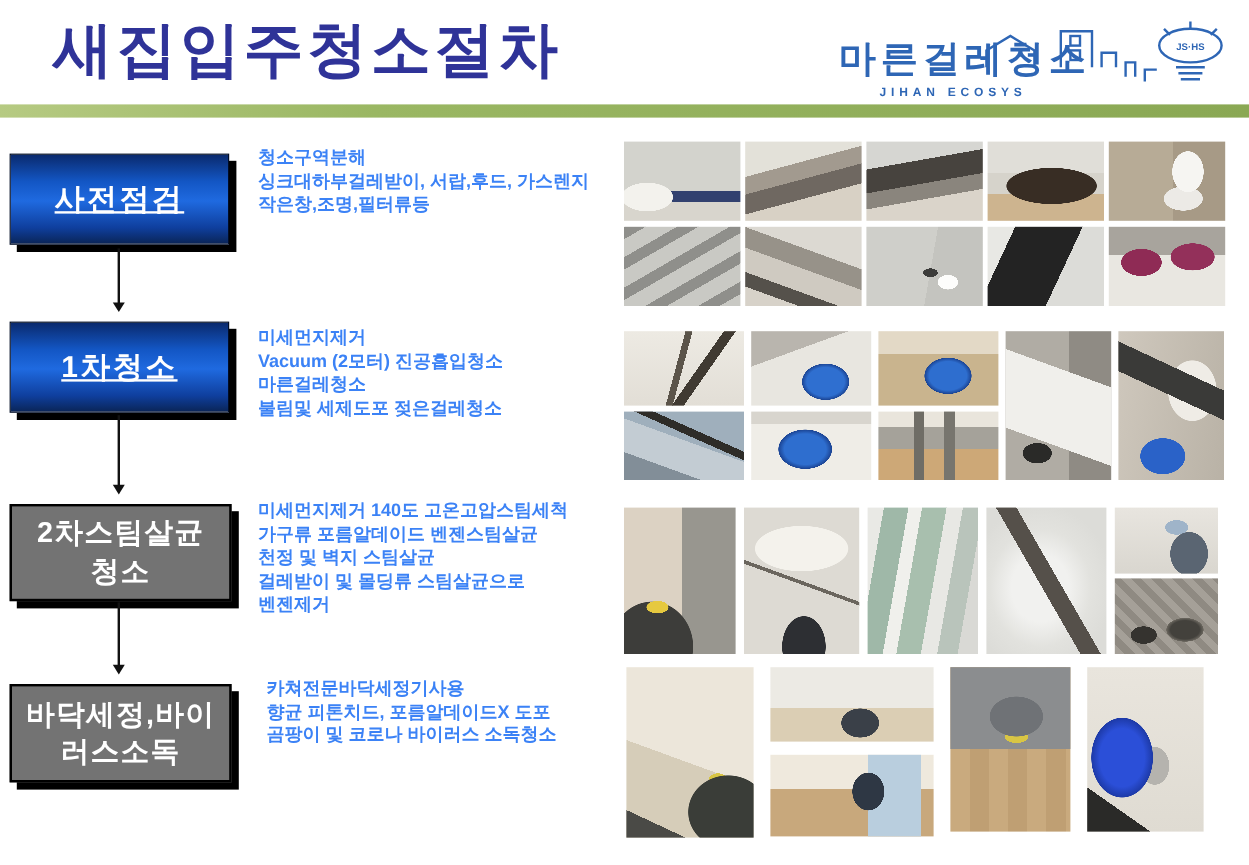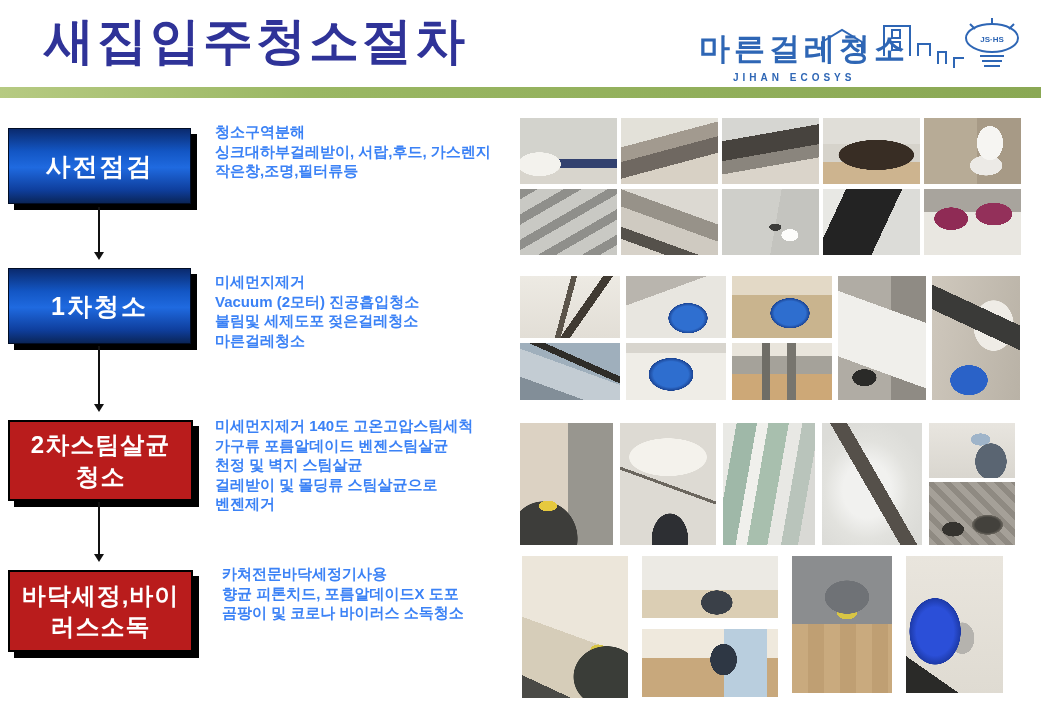"사전점검" .blue { text-decoration: none -> underline }
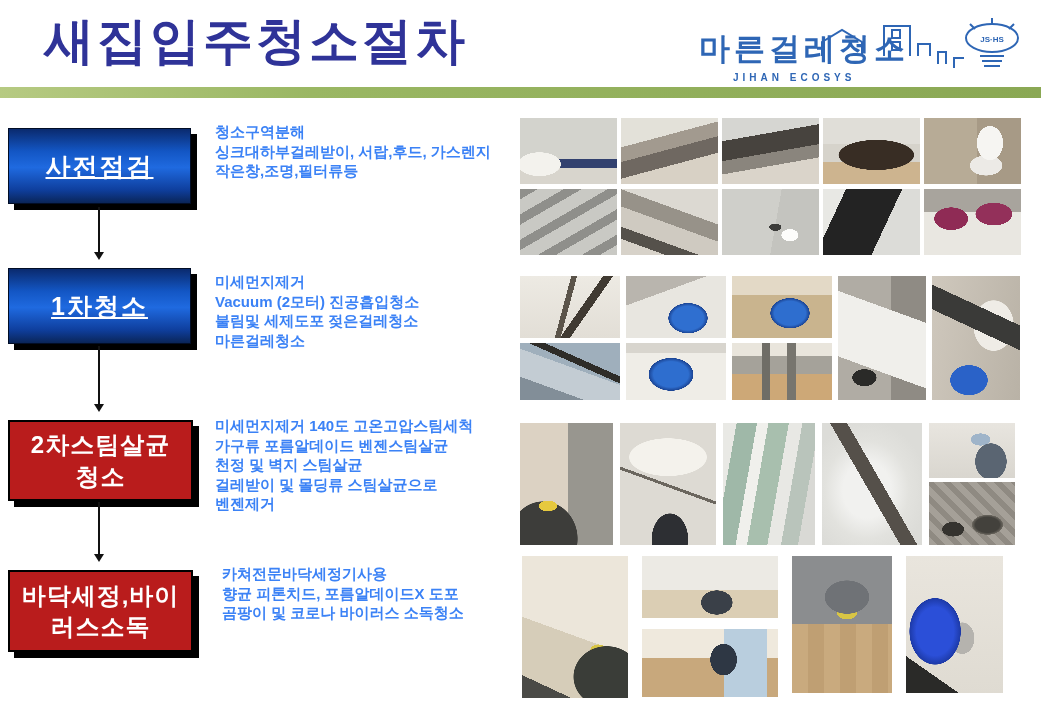"불림및 세제도포 젖은걸레청소" div { order: before "마른걸레청소" -> after "마른걸레청소" }
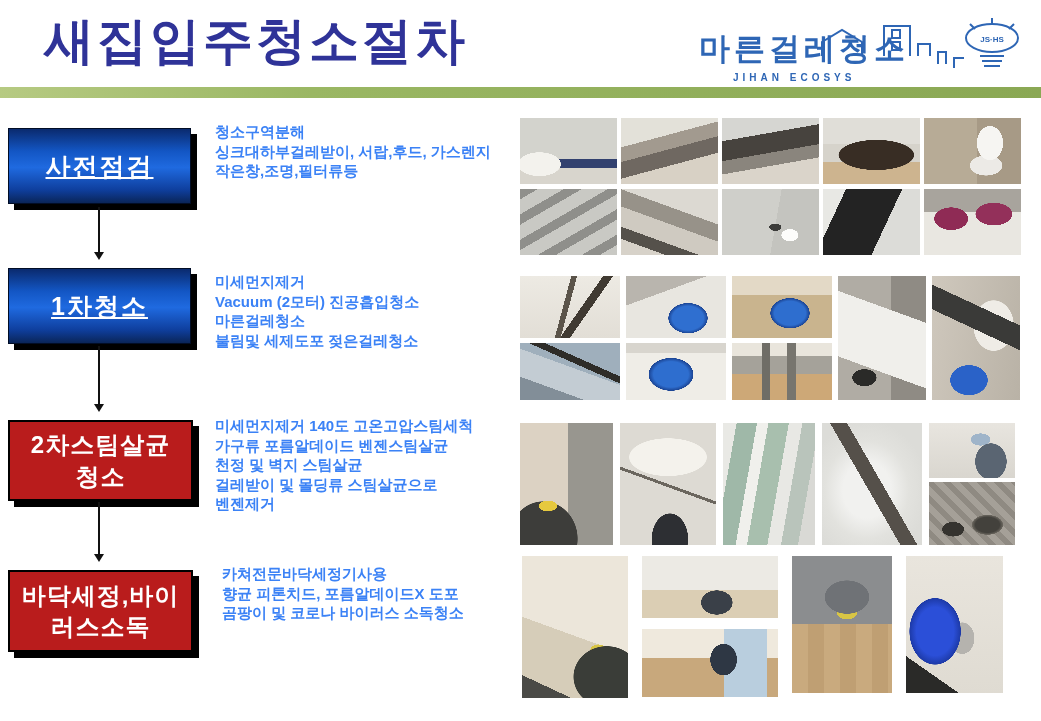"2차스팀살균" .pink { background: #b91c1c -> #737373 }
